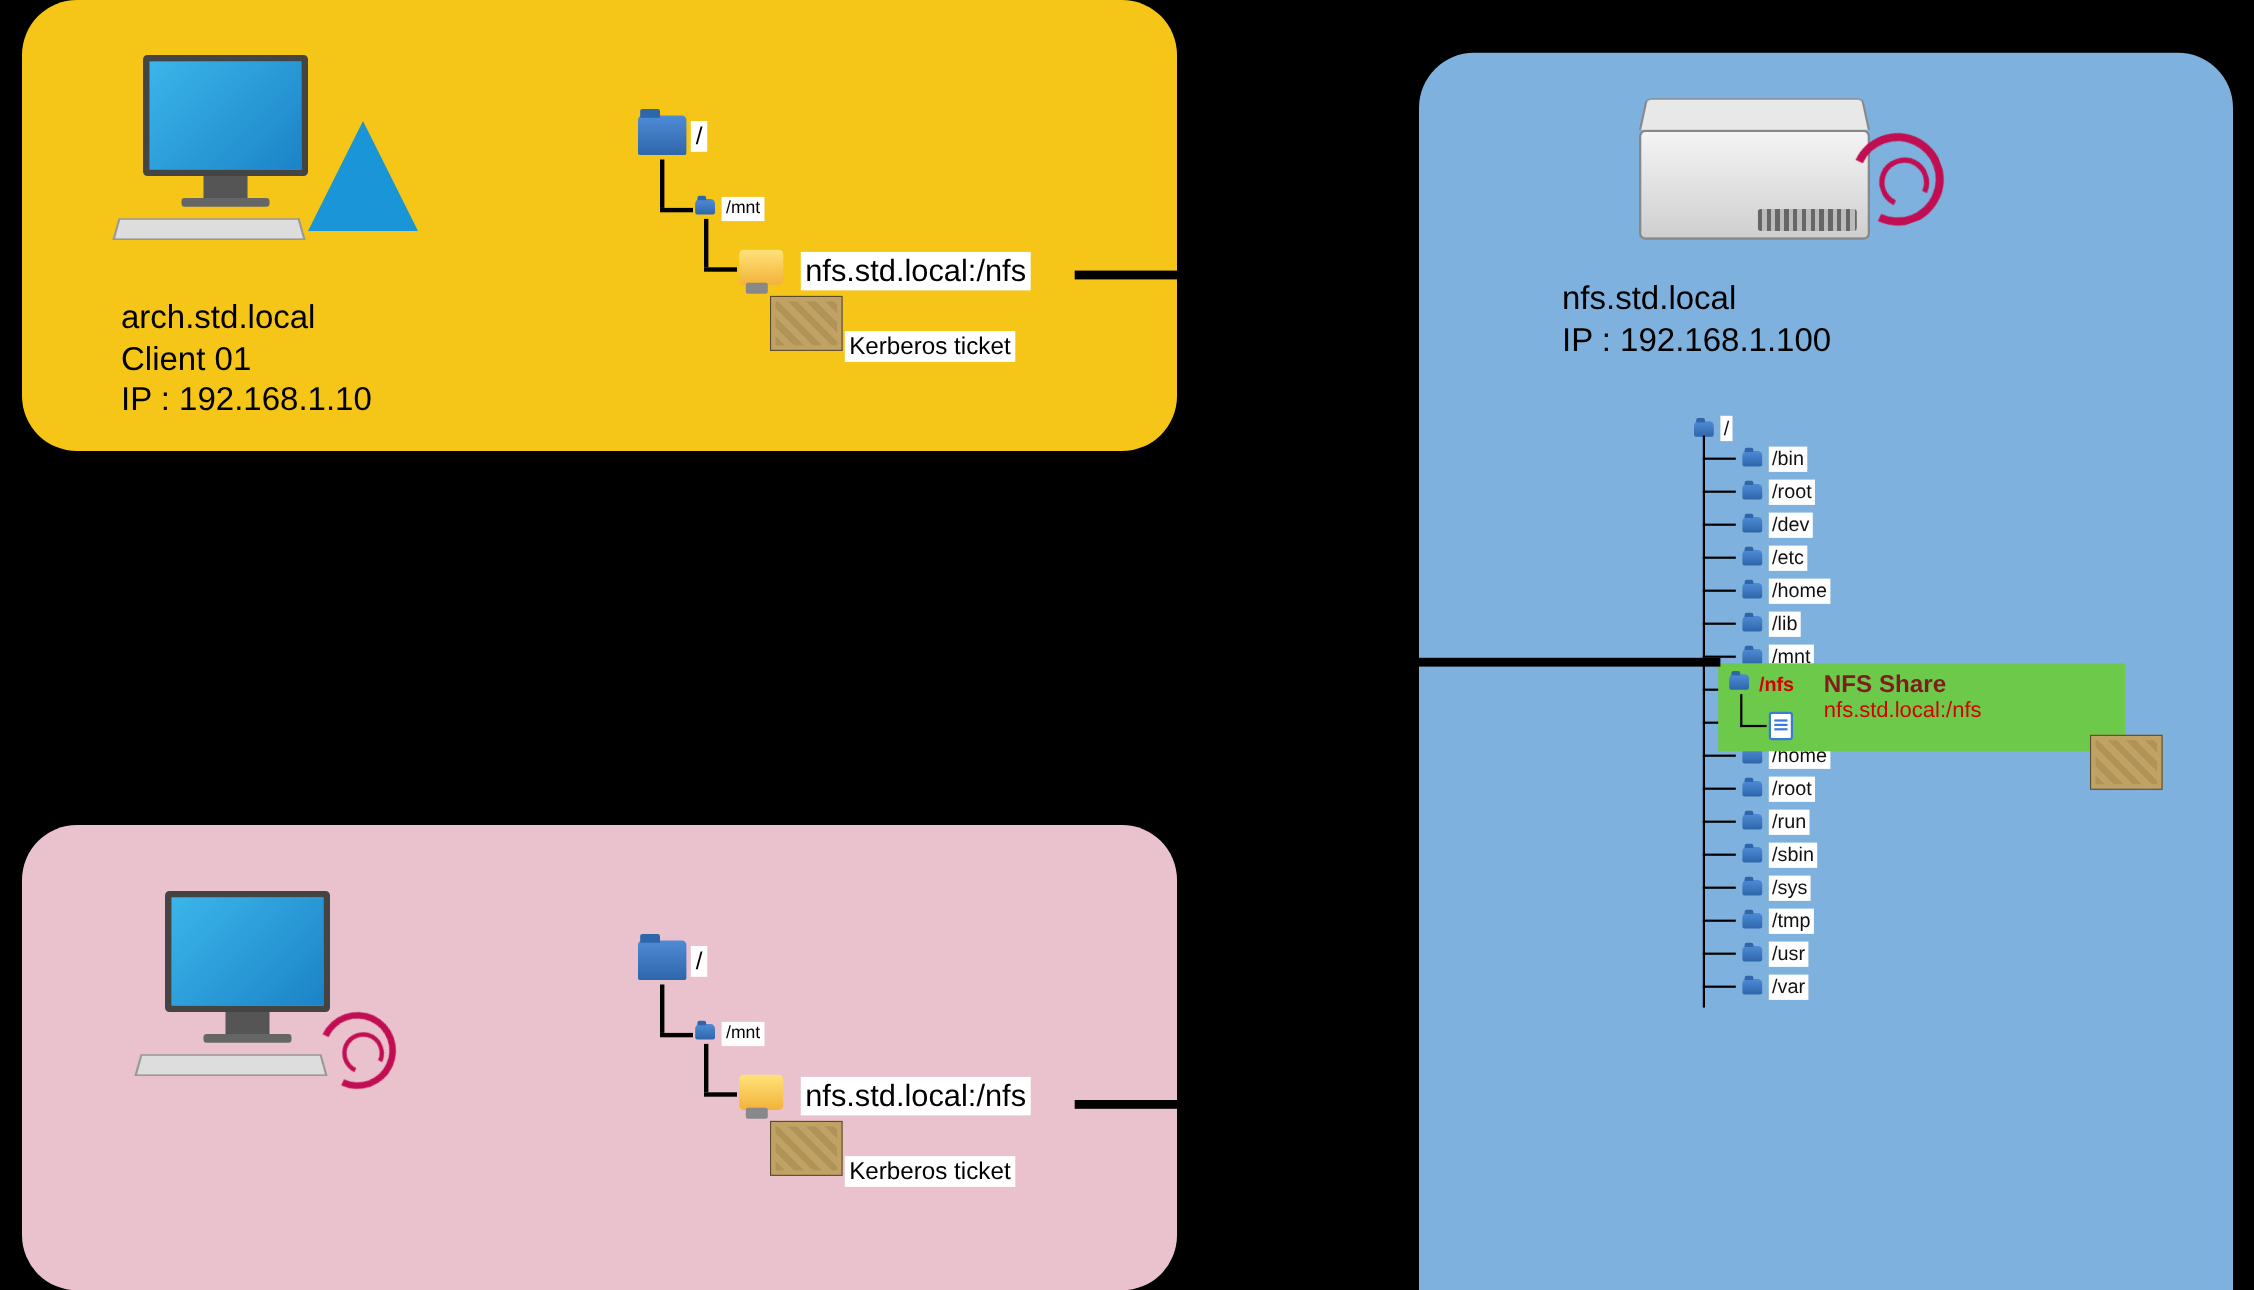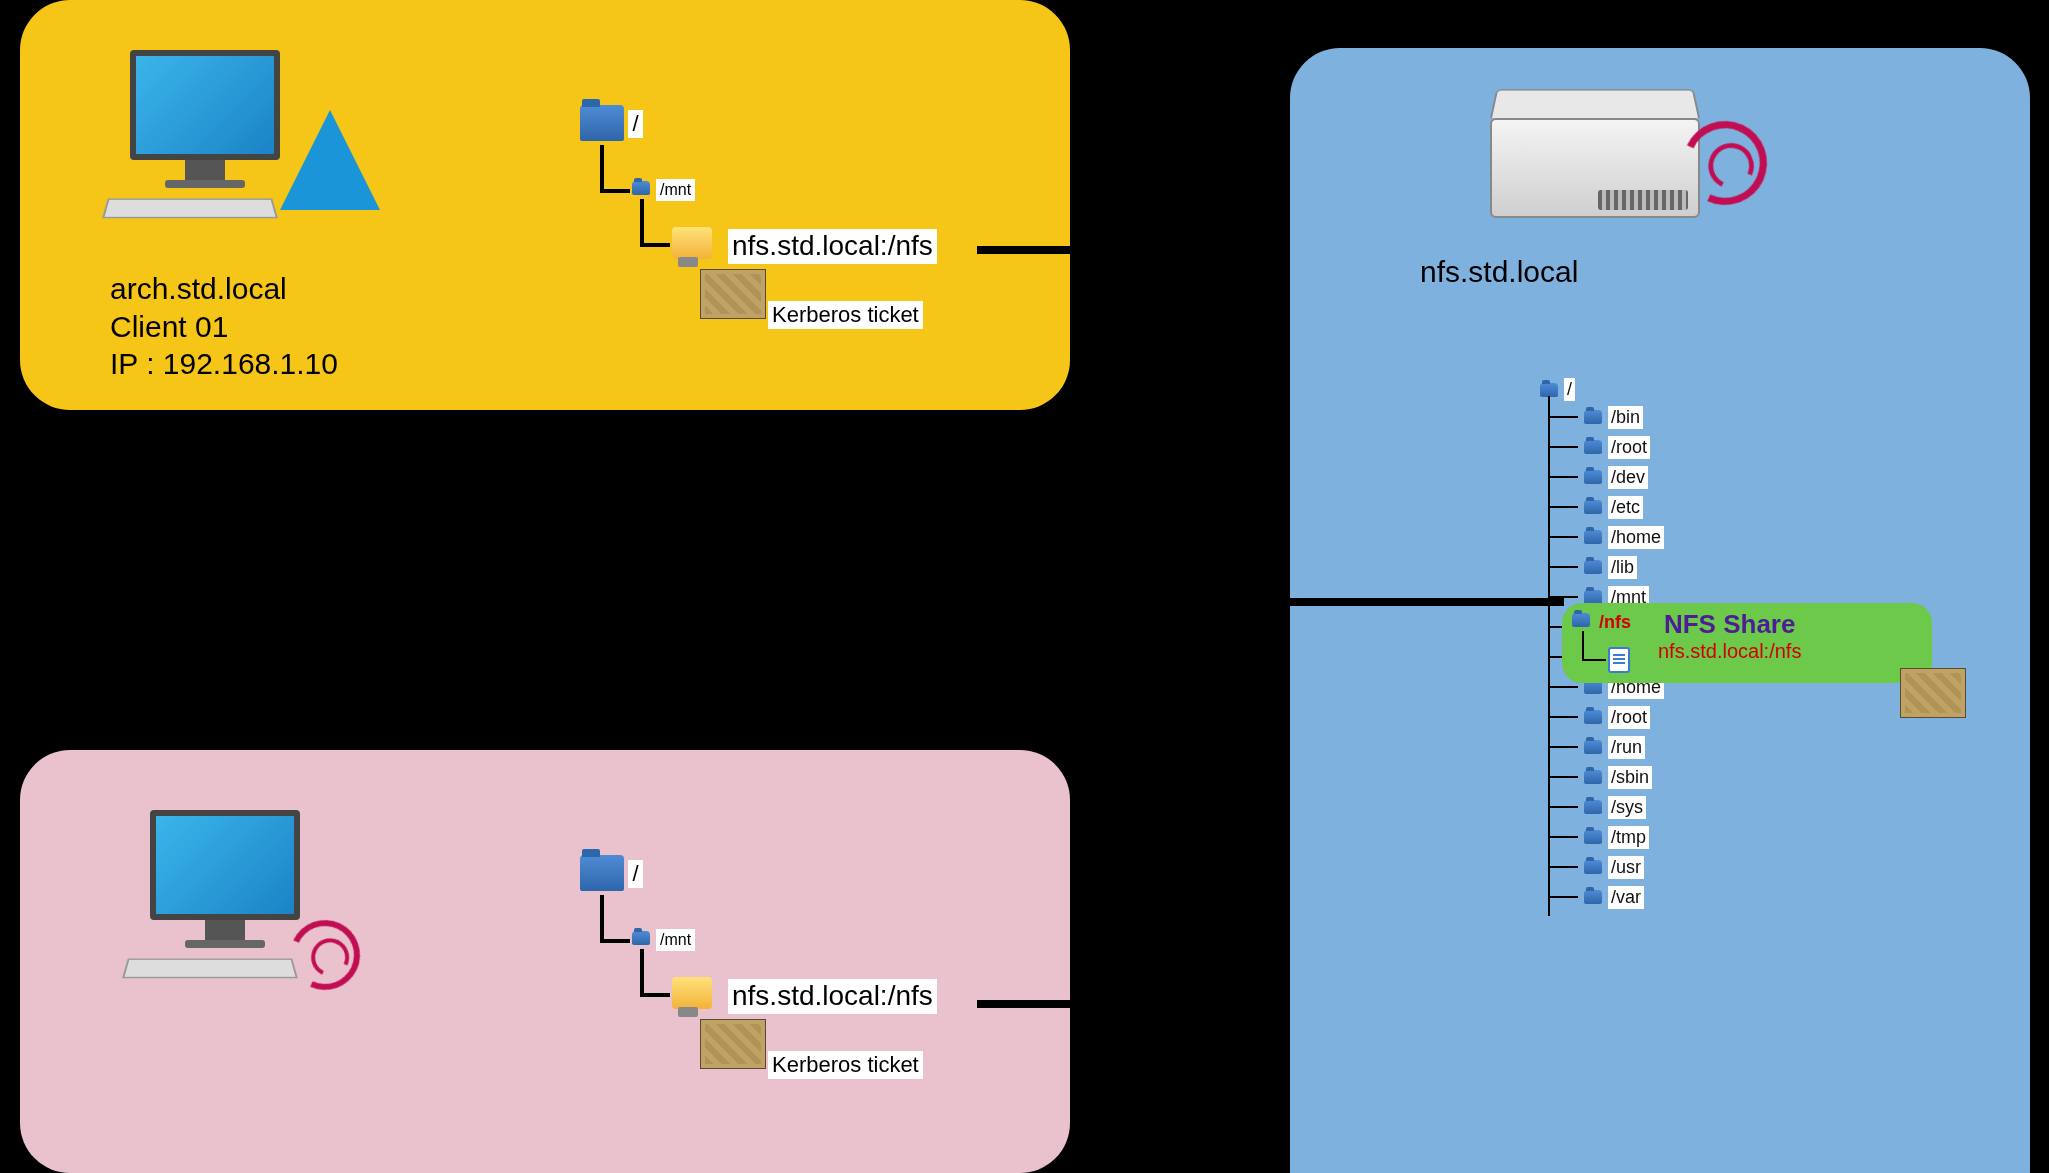"IP : 192.168.1.100" div { html: none -> <div>IP : 192.168.1.100</div> }
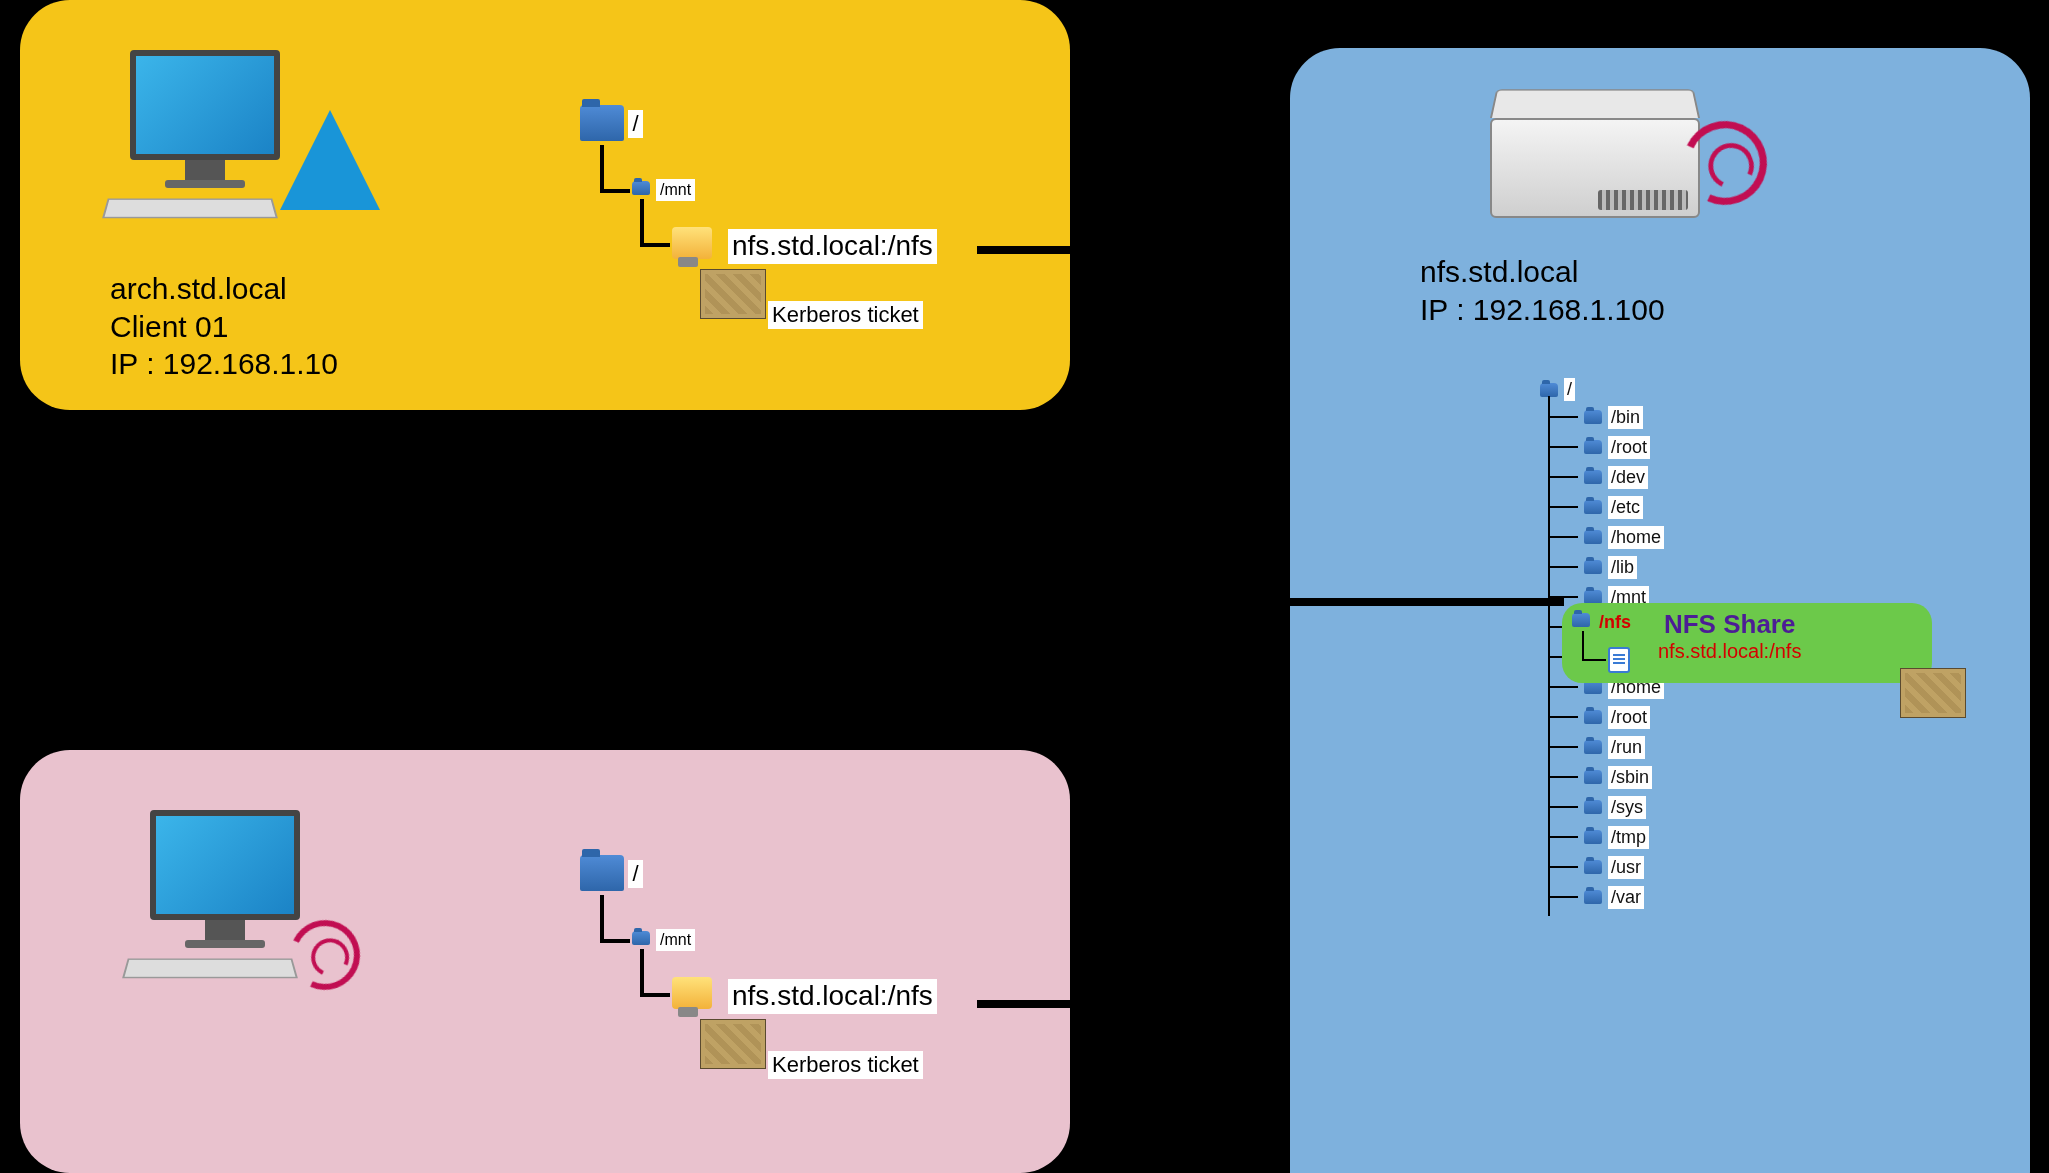"/nfs" .nfs-highlight { border-radius: 20px -> 0; text-align: center -> none }
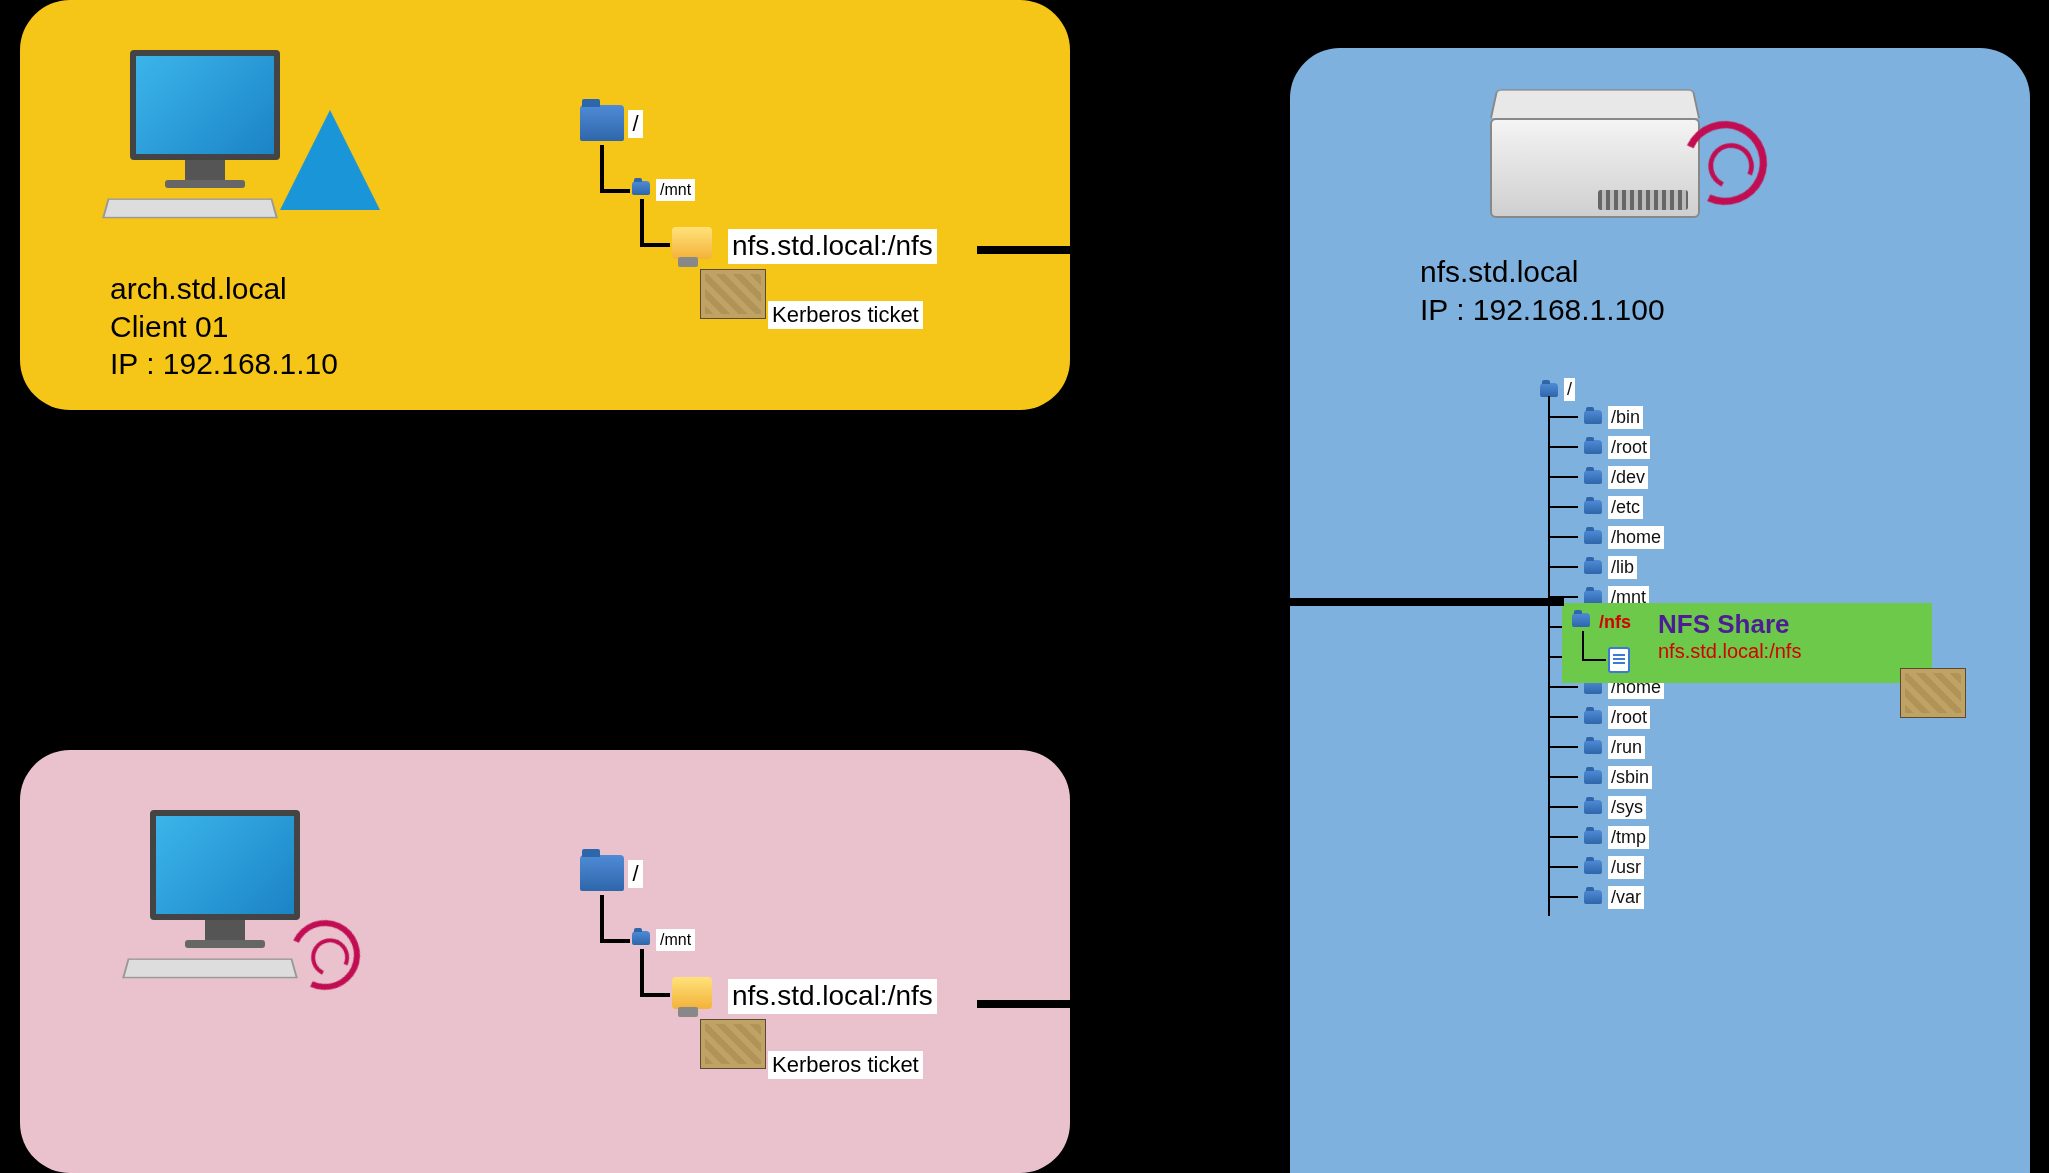"NFS Share" .nfs-highlight .title { color: #4c1d95 -> #7f1d1d; font-size: 26px -> 22px }
